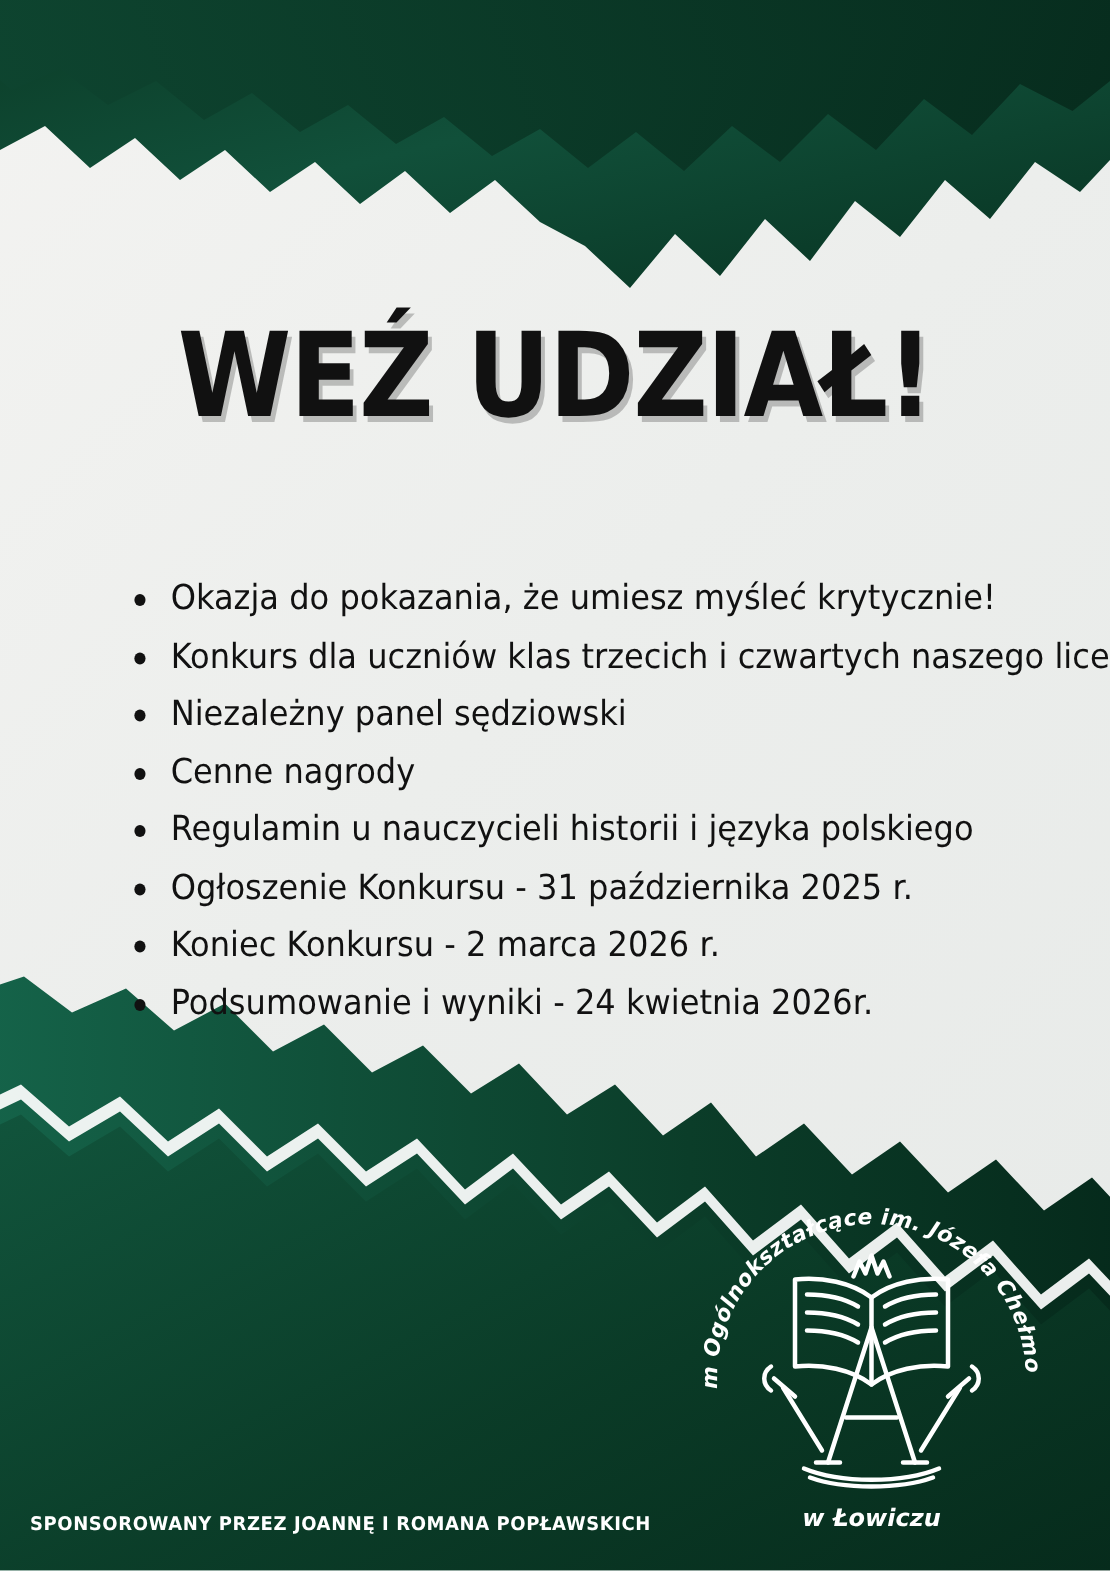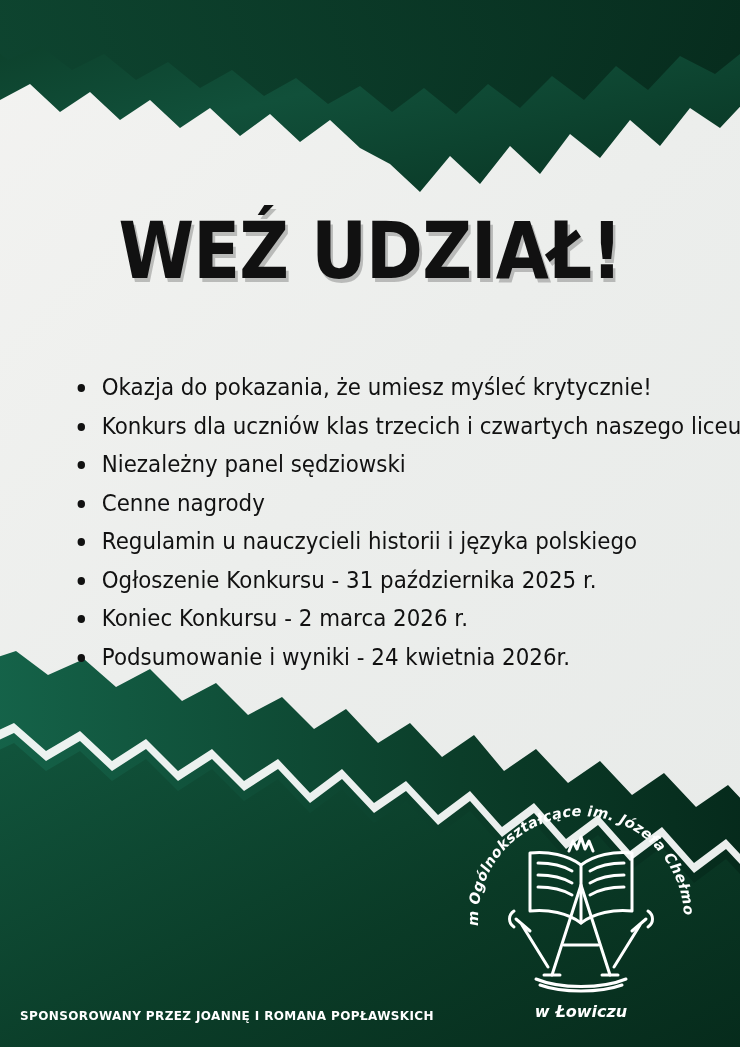"Okazja do pokazania, że umiesz" .bullets { margin: 0 -> 12px }
